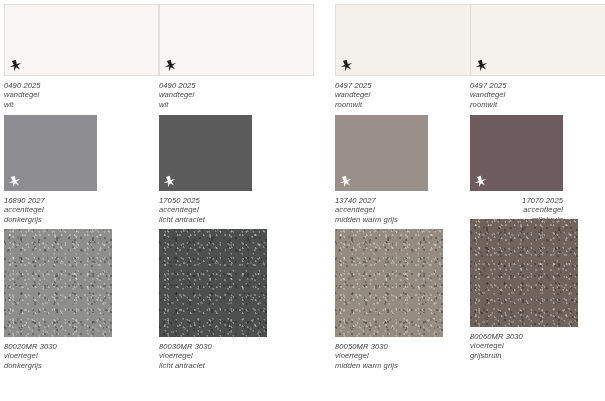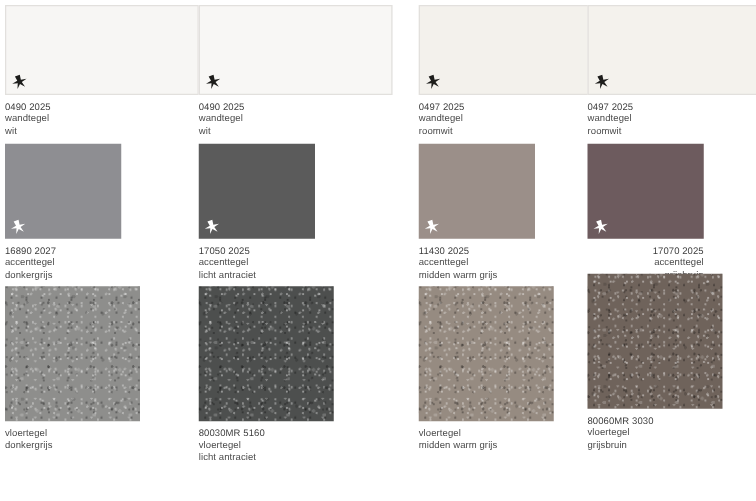"0490 2025" .catalog-grid { font-style: none -> italic }
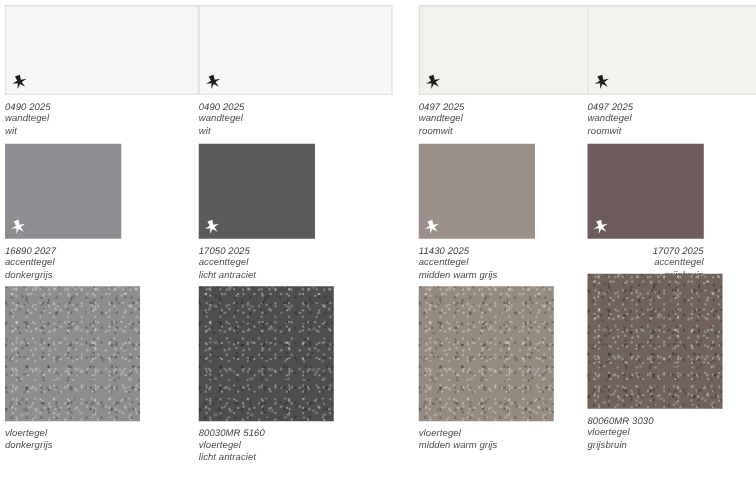"11430 2025" div.code { text: 11430 2025 -> 13740 2027 }
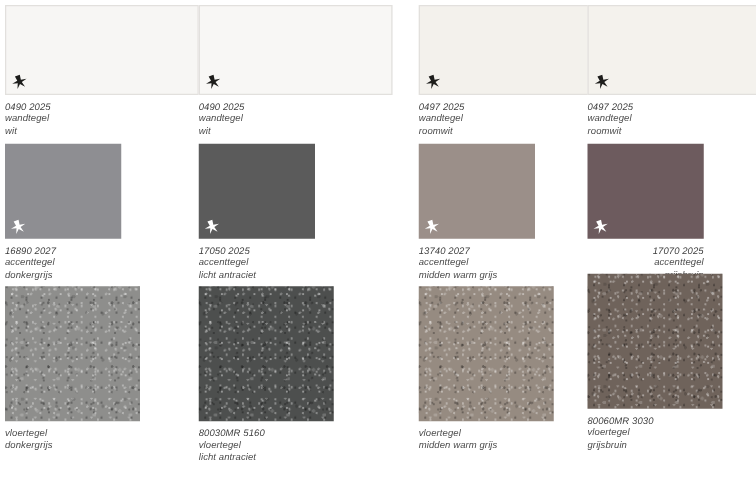"80020MR 3030" div.code { html: none -> <div>80020MR 3030</div> }
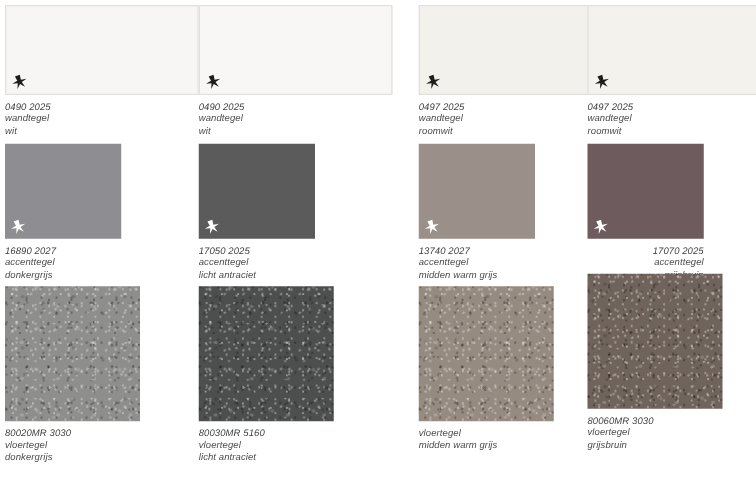"80030MR 5160" div.code { text: 5160 -> 3030 }
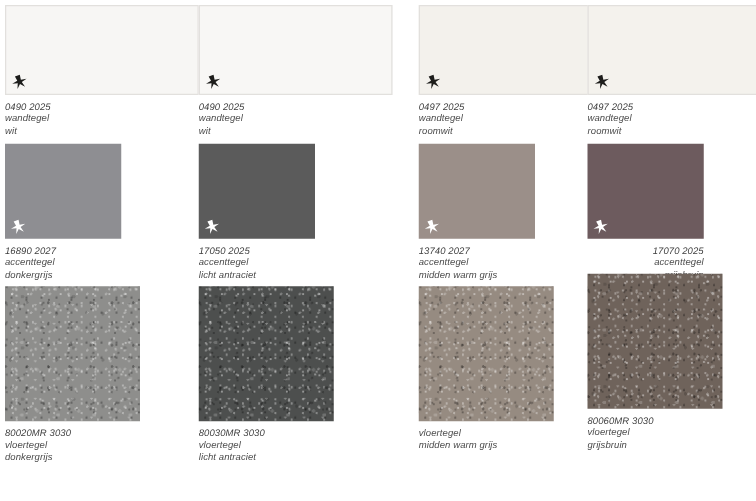"80050MR 3030" div.code { html: none -> <div>80050MR 3030</div> }
